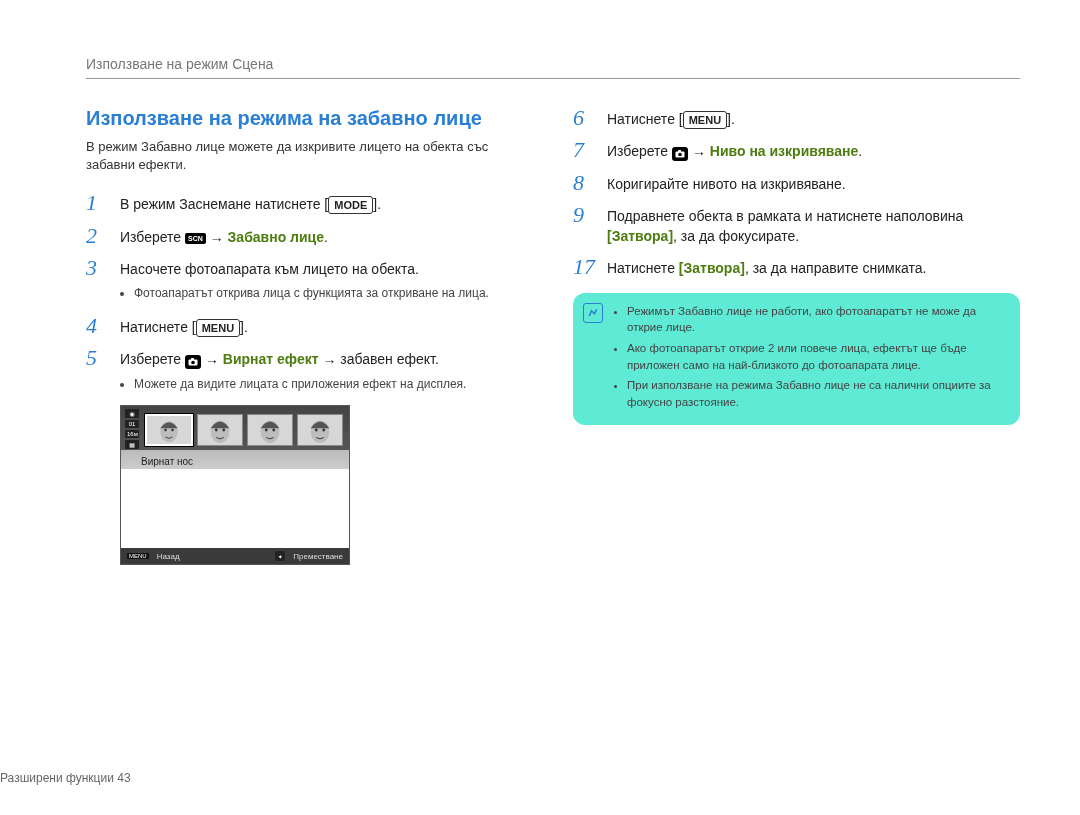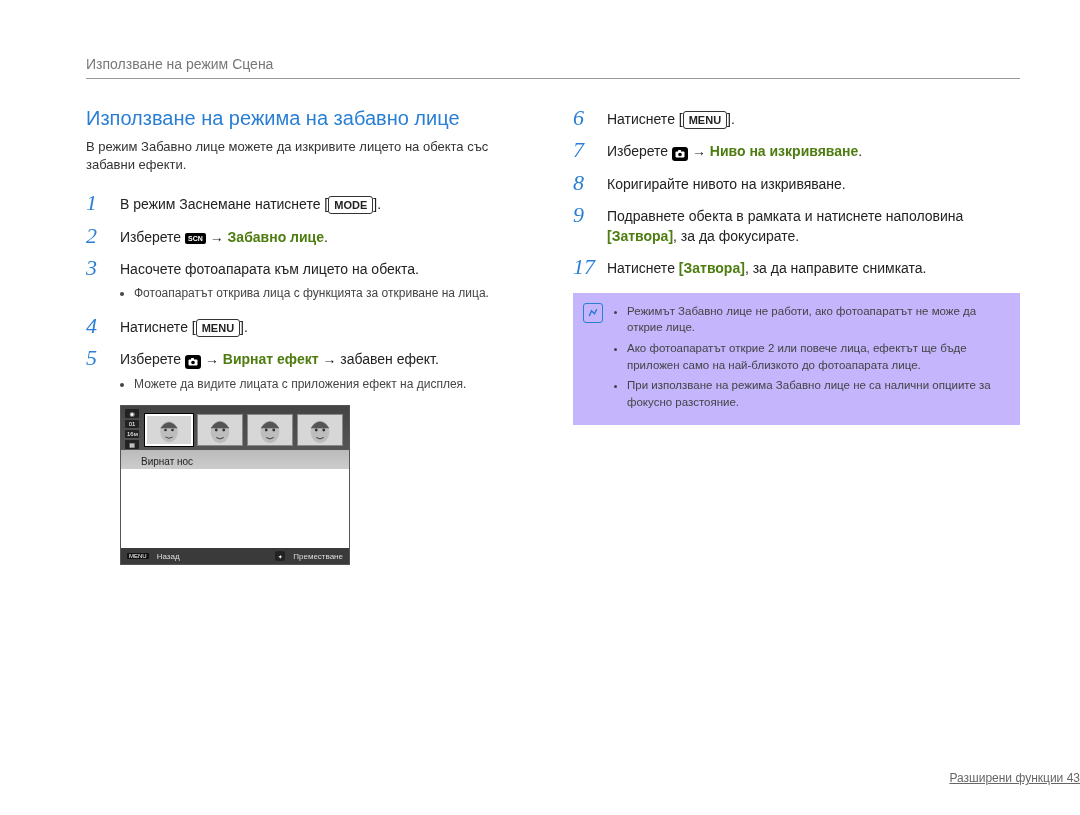"Използване на режима на забавно" .section-title { font-weight: 400 -> 700 }
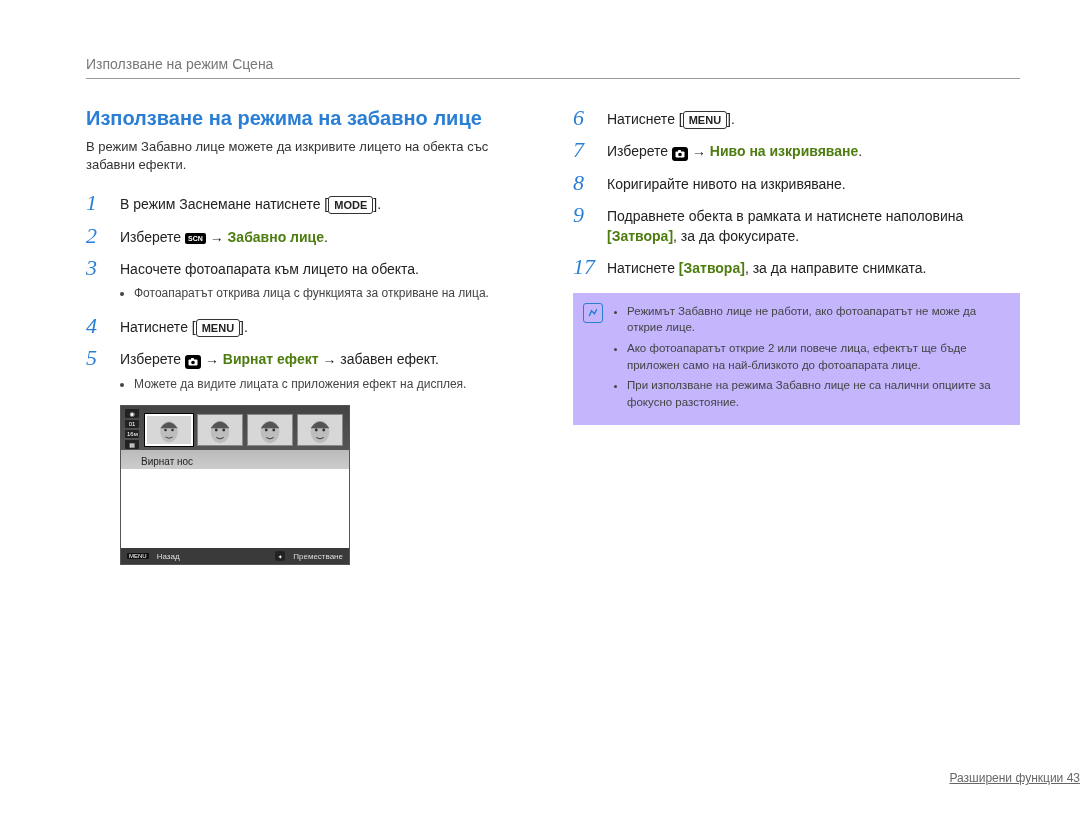"Режимът Забавно лице не работи," .note { background: #c4b5fd -> #5eead4; border-radius: 0 -> 12px }
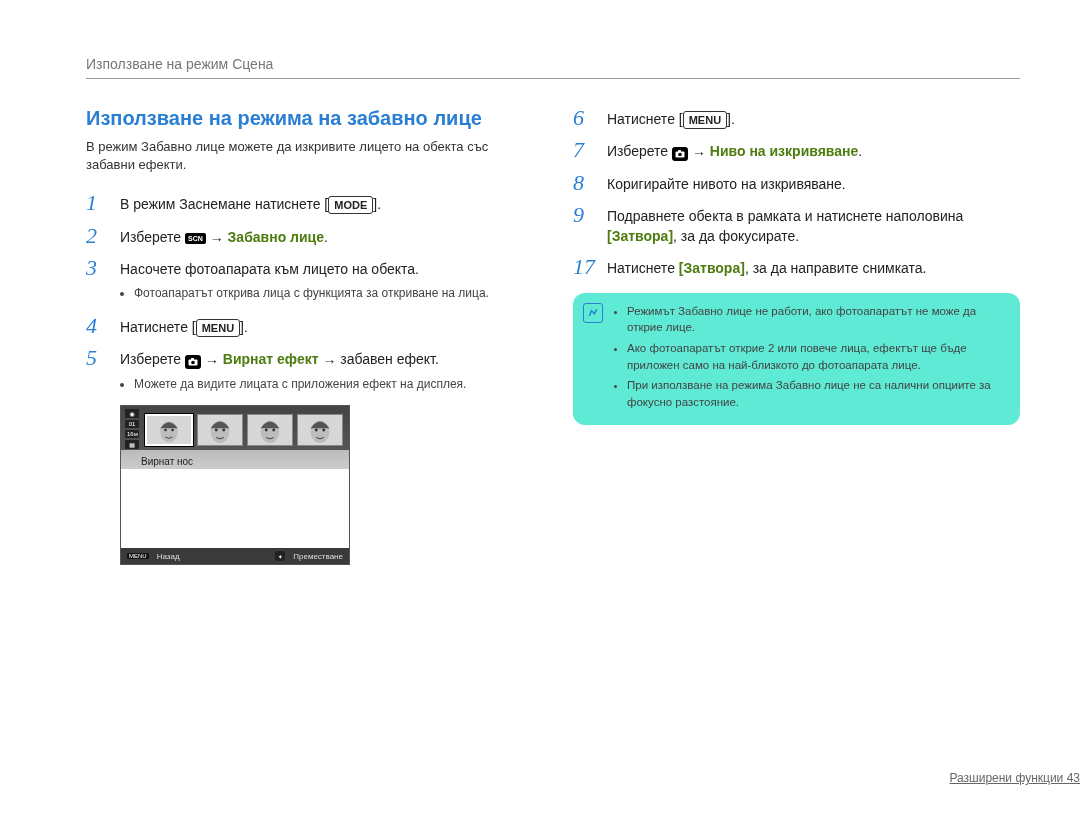"Разширени функции 43" .footer { text-align: right -> left; text-decoration: underline -> none }
